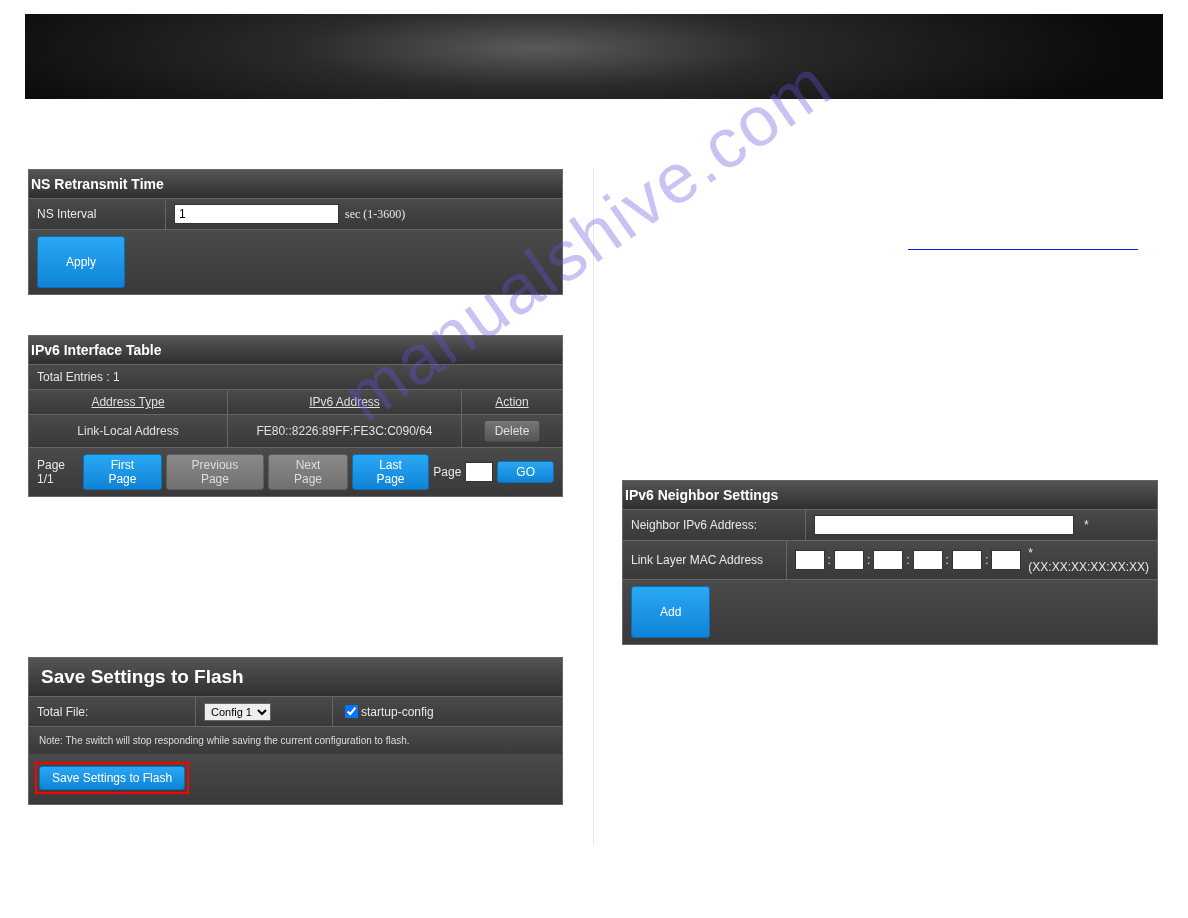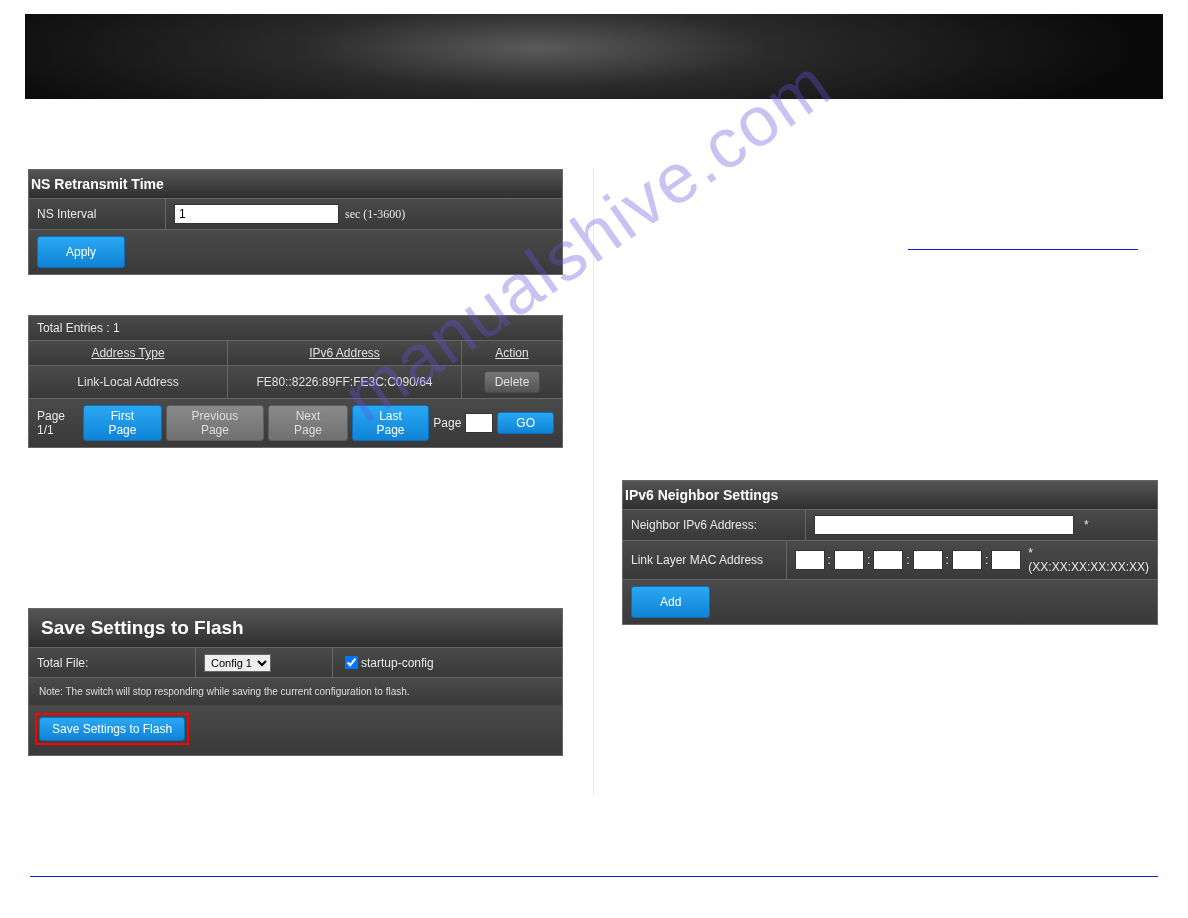"Apply" .btn-wide { padding: 8px 28px -> 18px 28px }
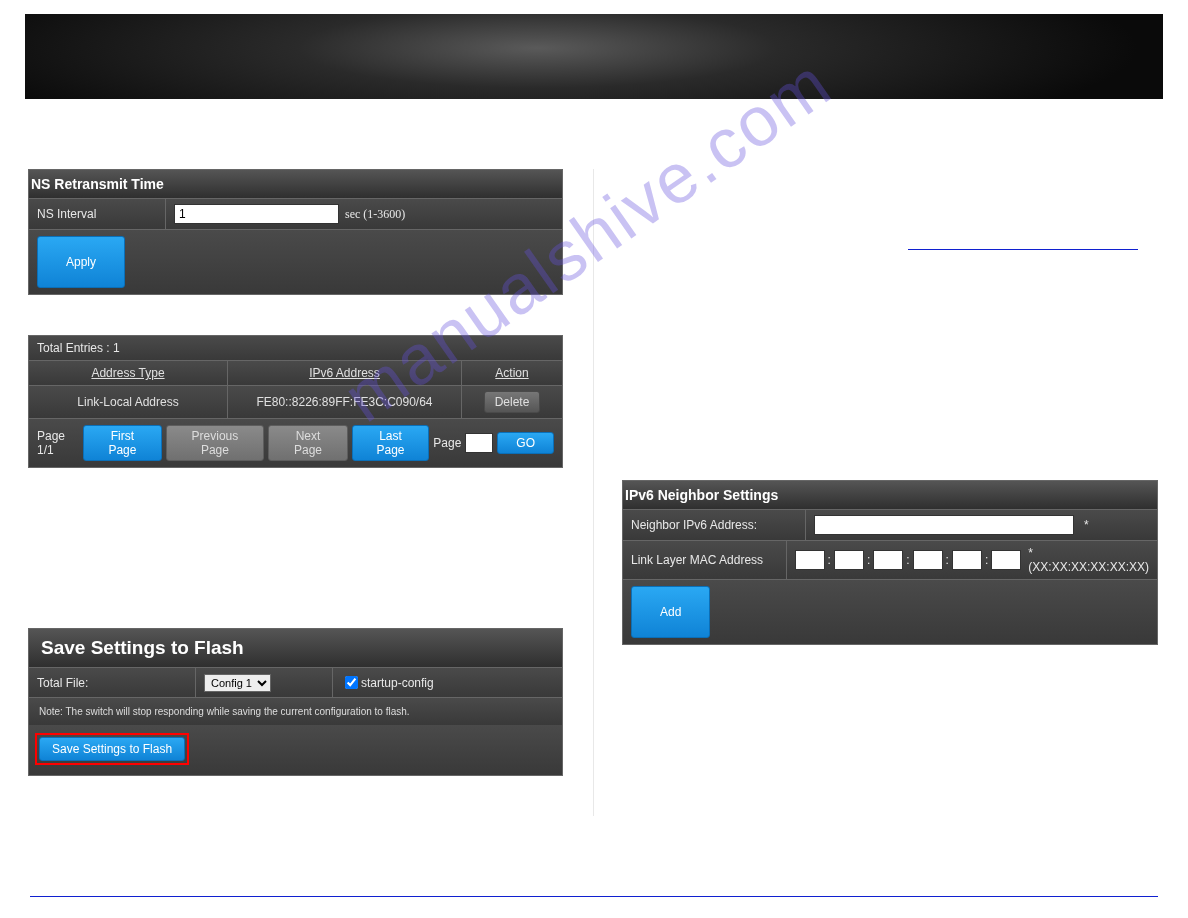"IPv6 Interface Table" div.panel-header { html: none -> <div>IPv6 Interface Table</div> }
